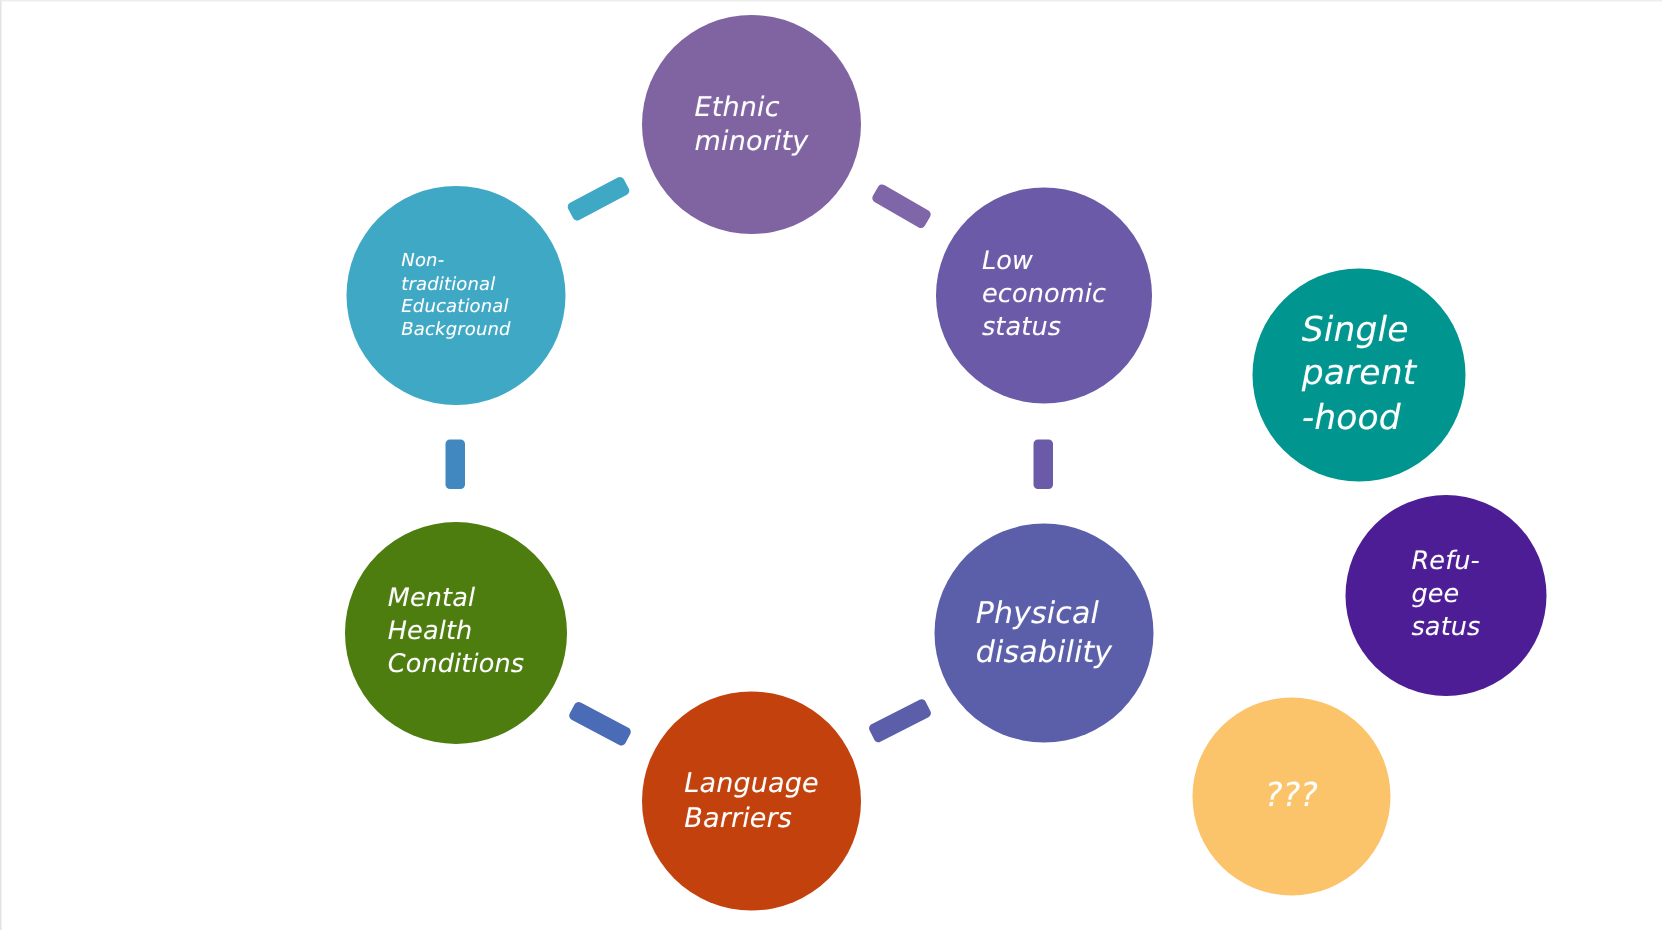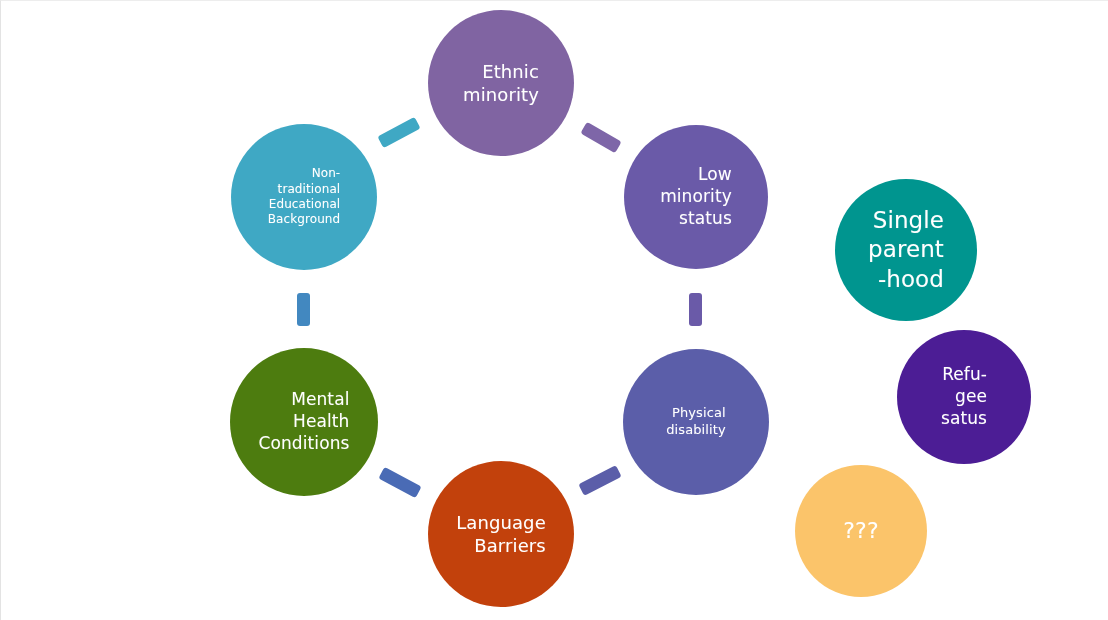"Ethnic" .node { font-style: none -> italic; text-align: right -> left }
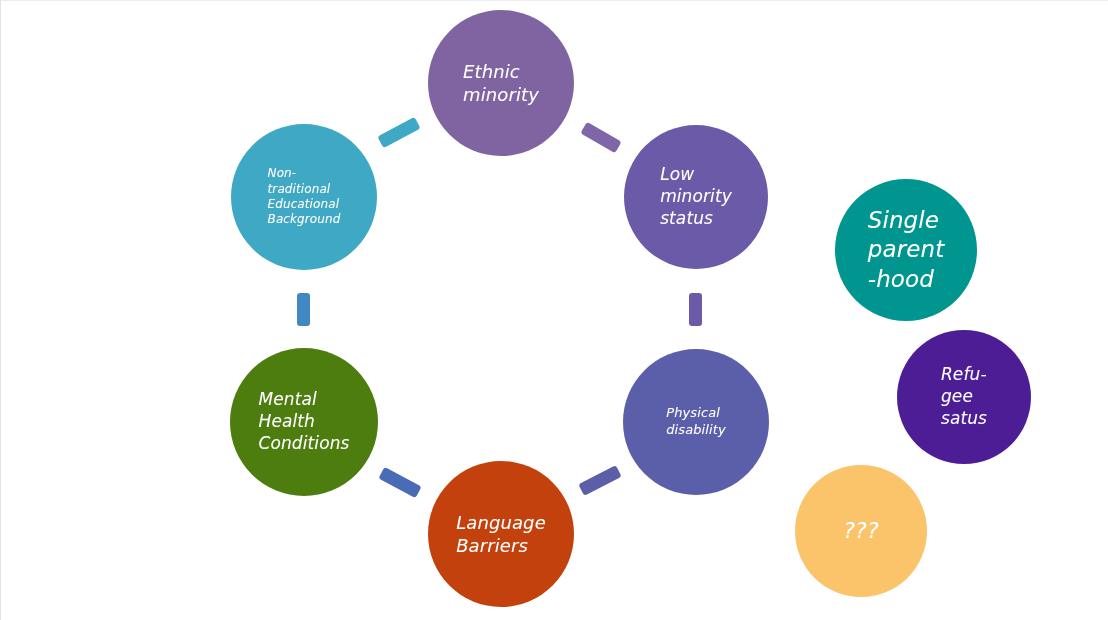"Low" span.node-label { text: minority -> economic }
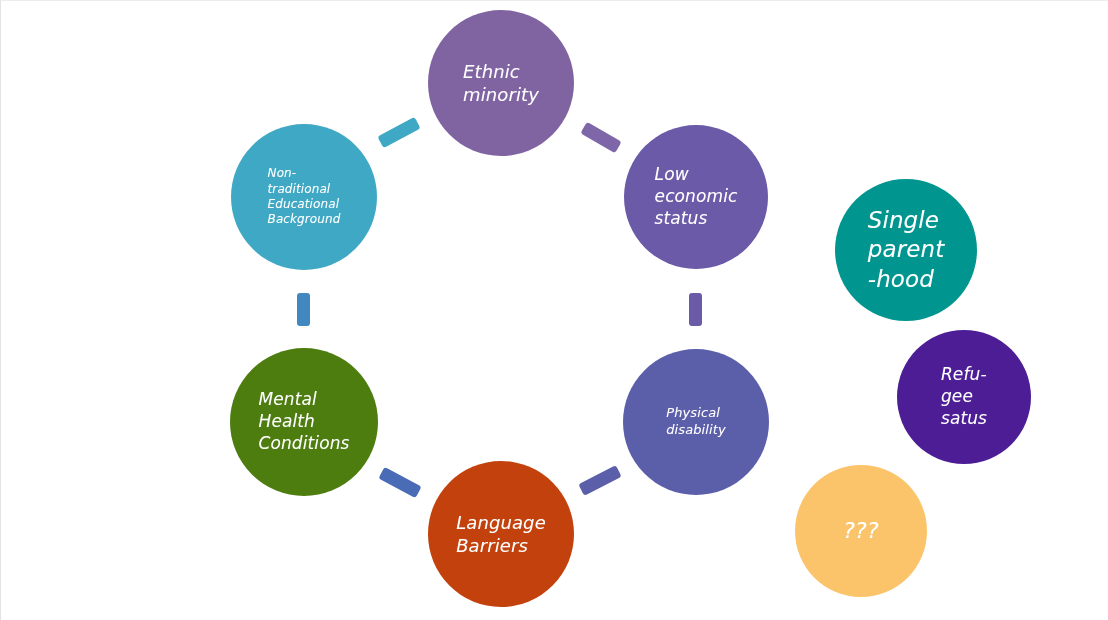"Physical" span.node-label { font-size: 13px -> 20px }
